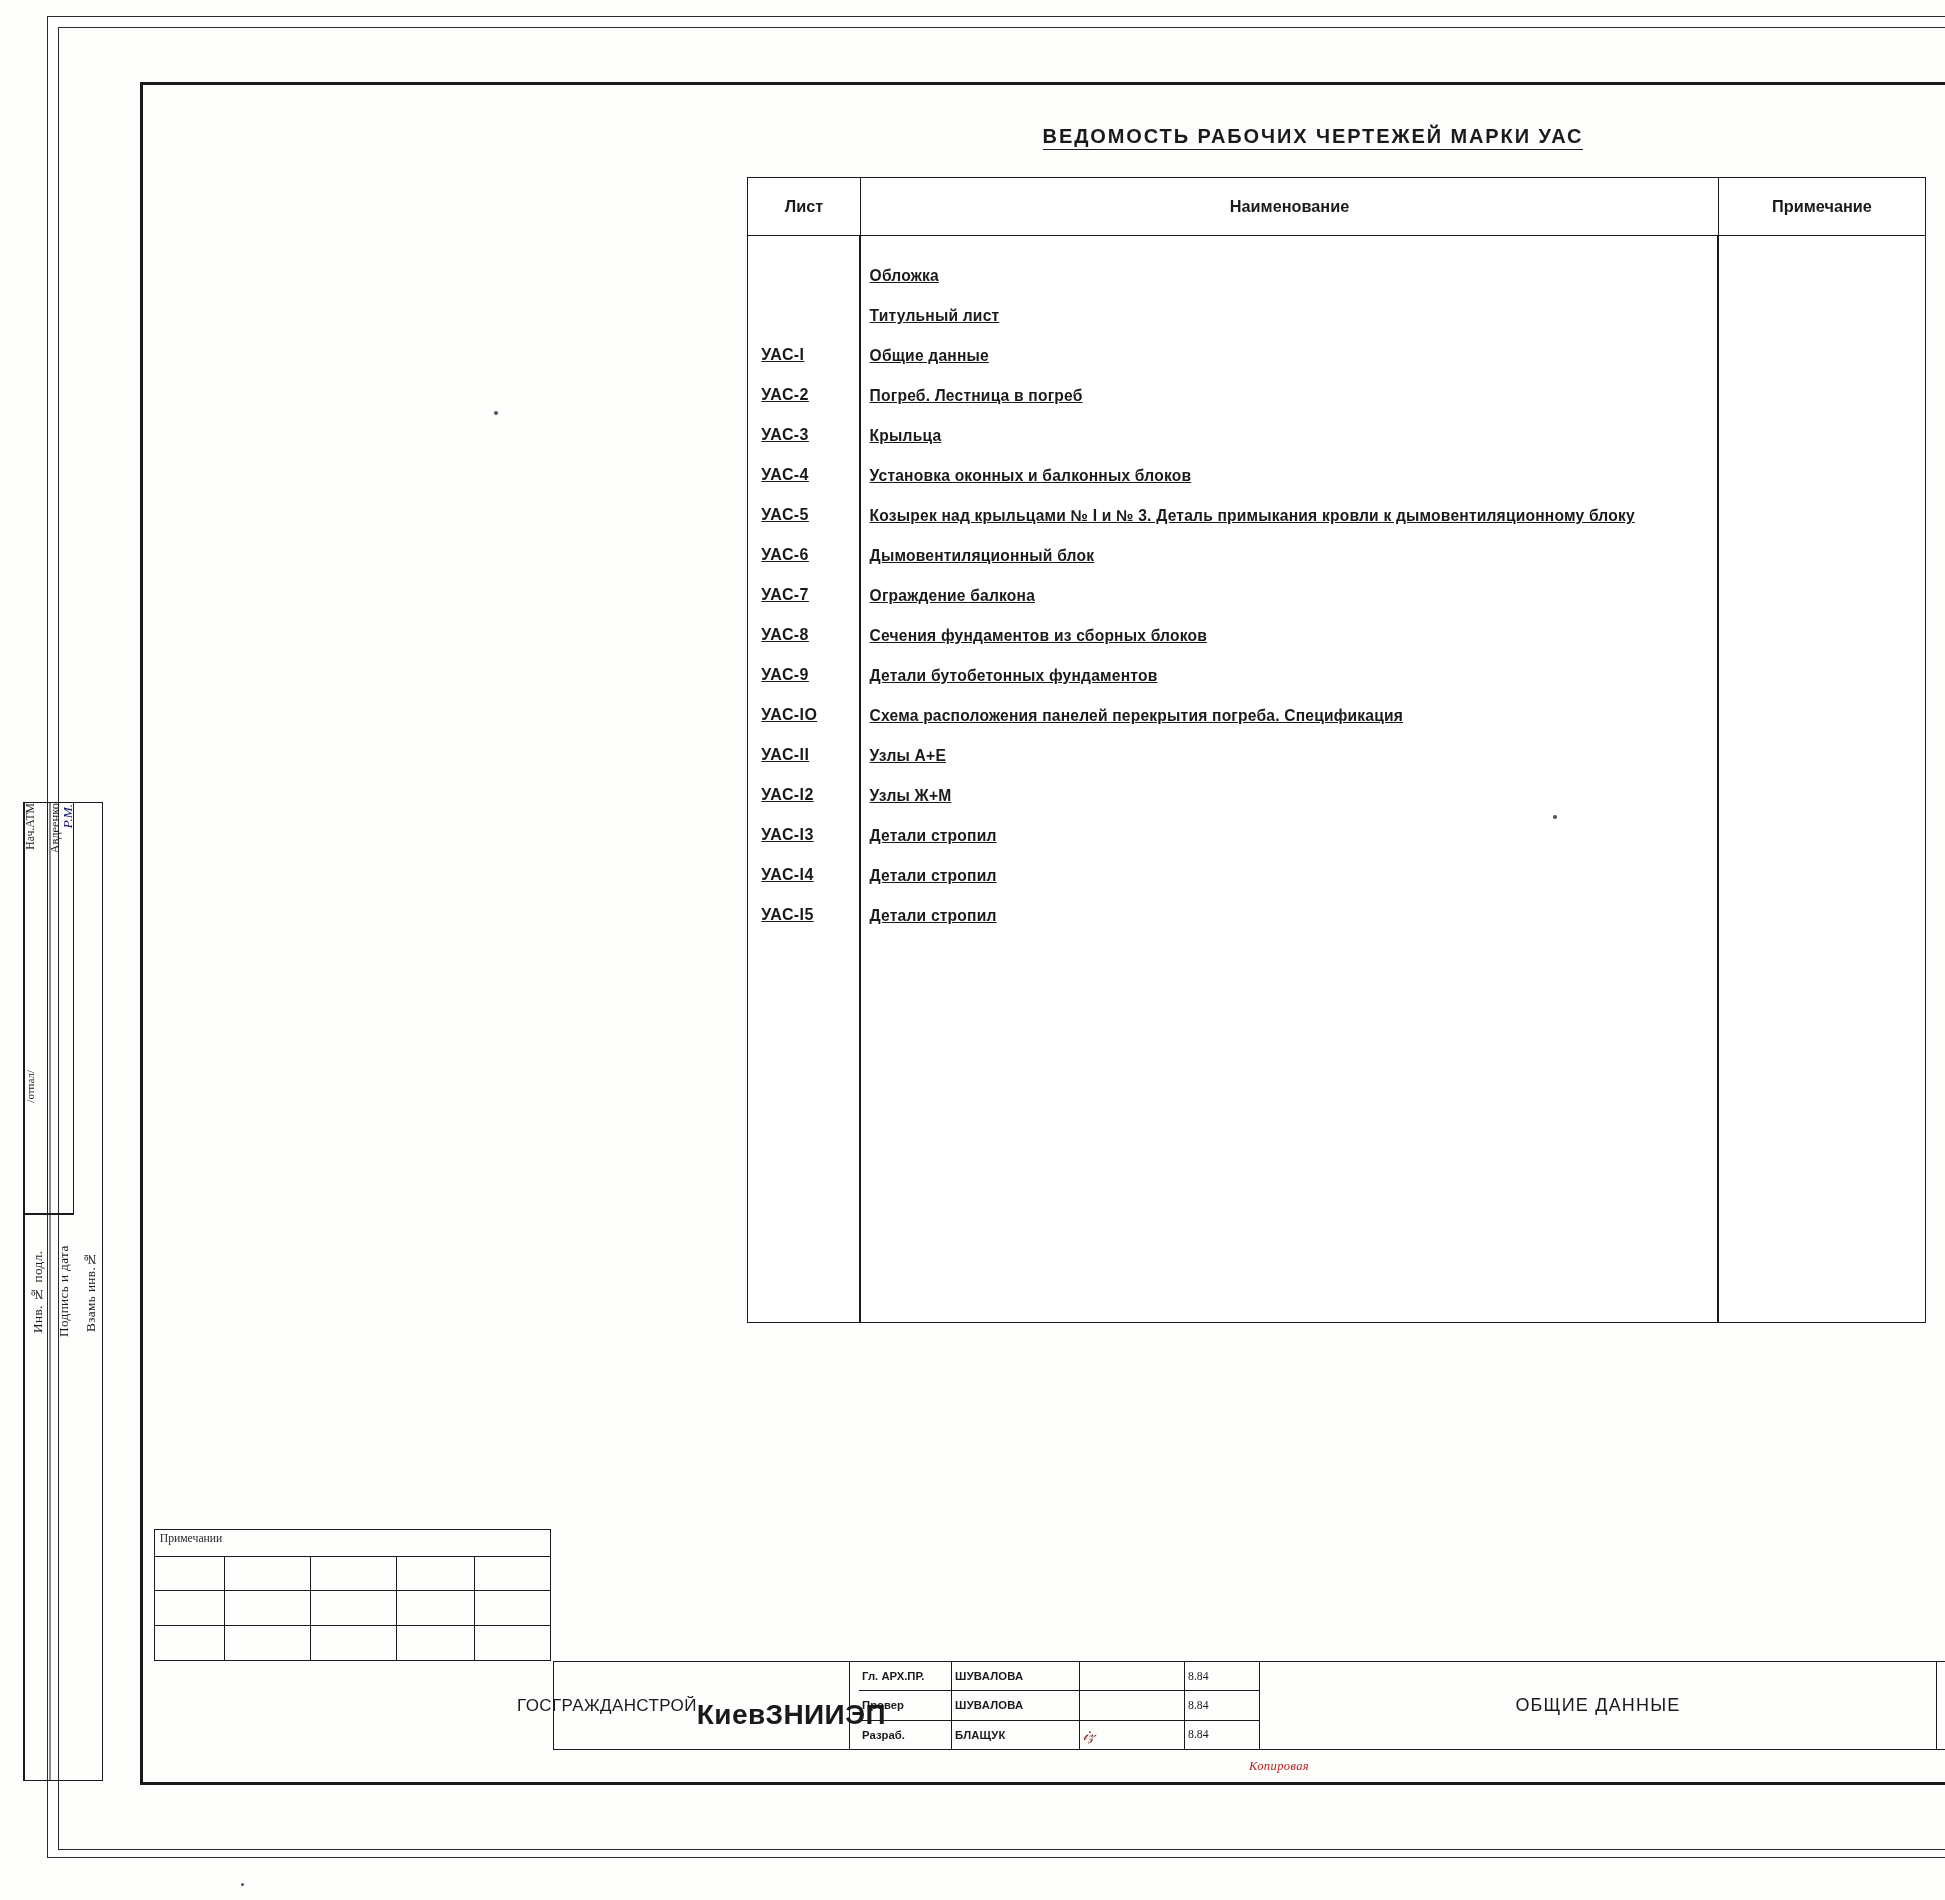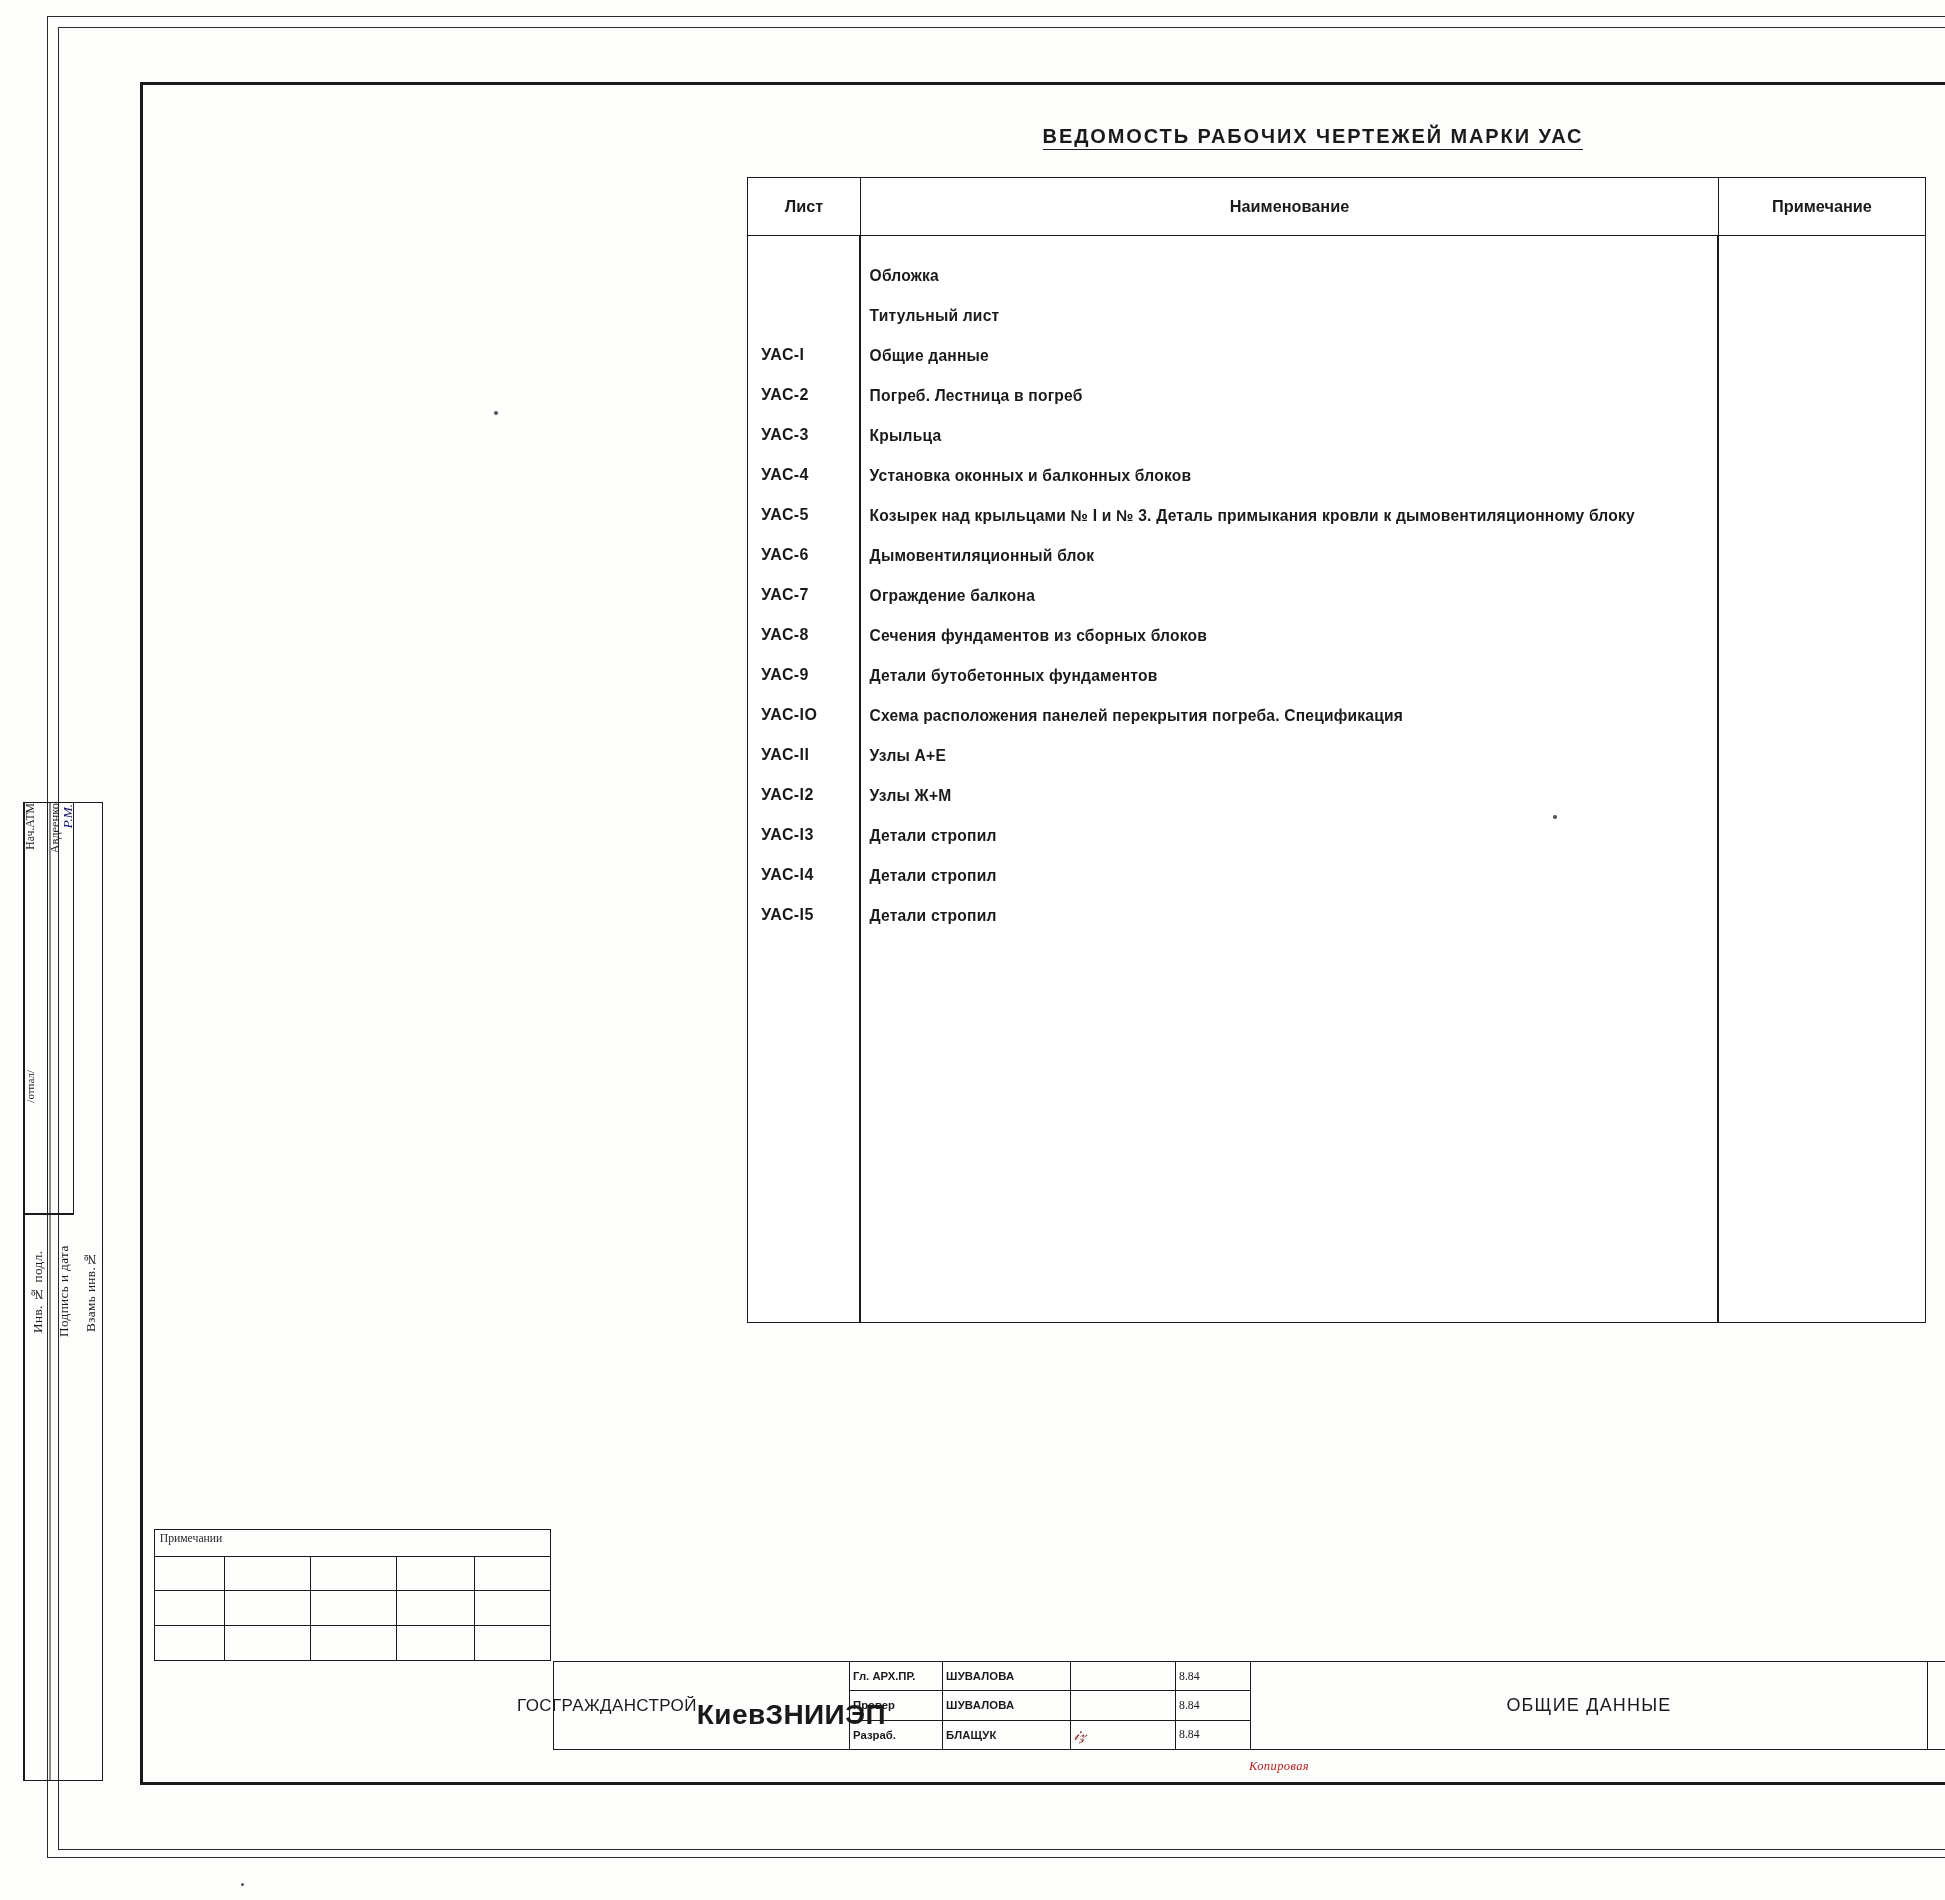"Обложка" .mt-row { text-decoration: none -> underline }
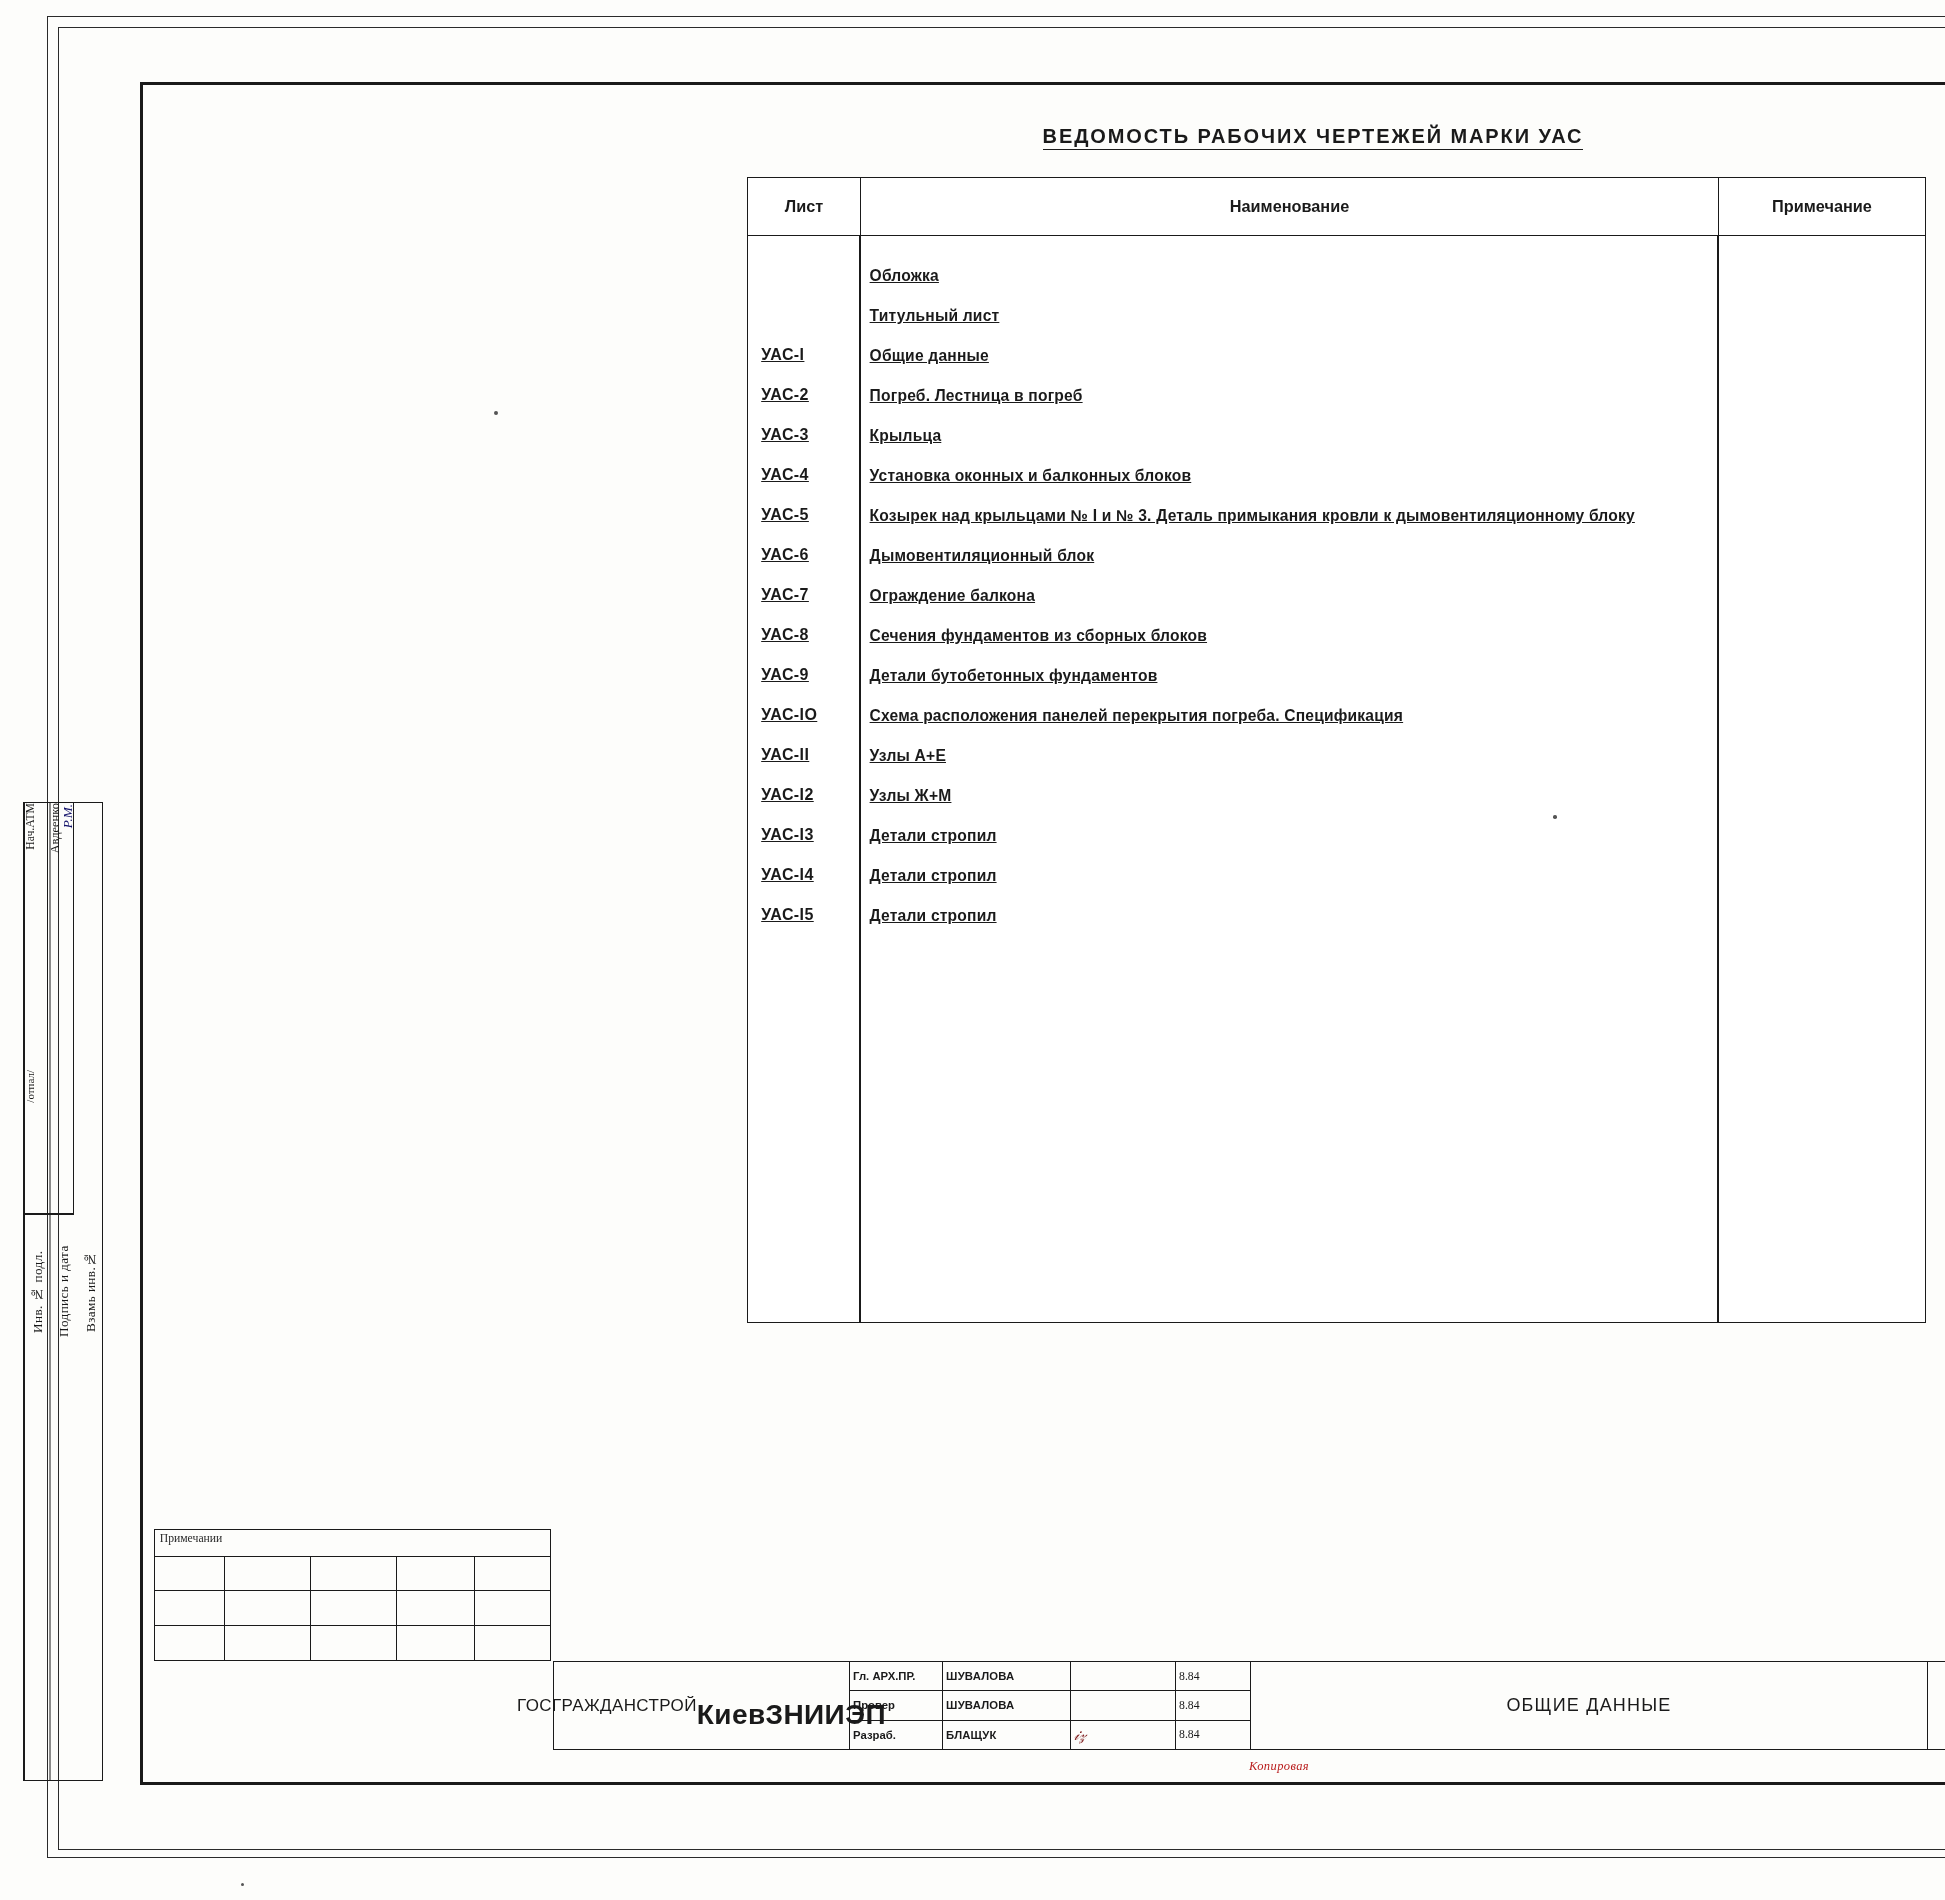"Гл. АРХ.ПР." .tb-persons { margin-left: none -> 9px }
